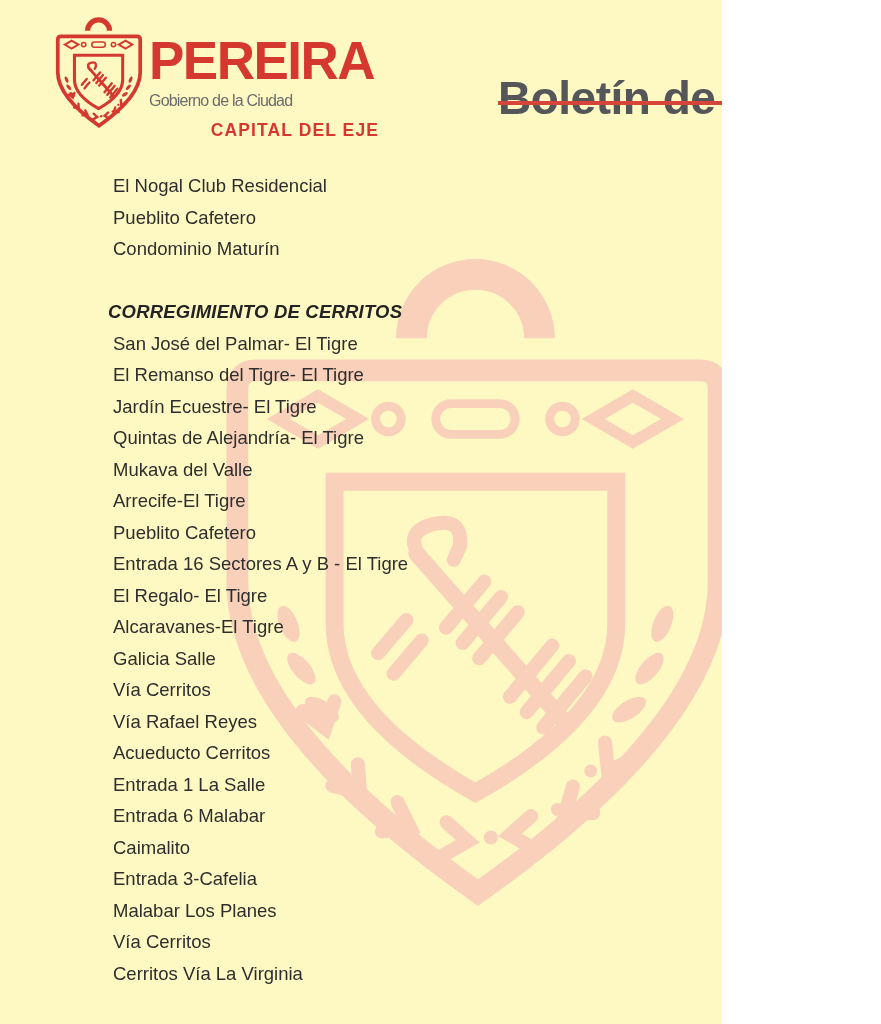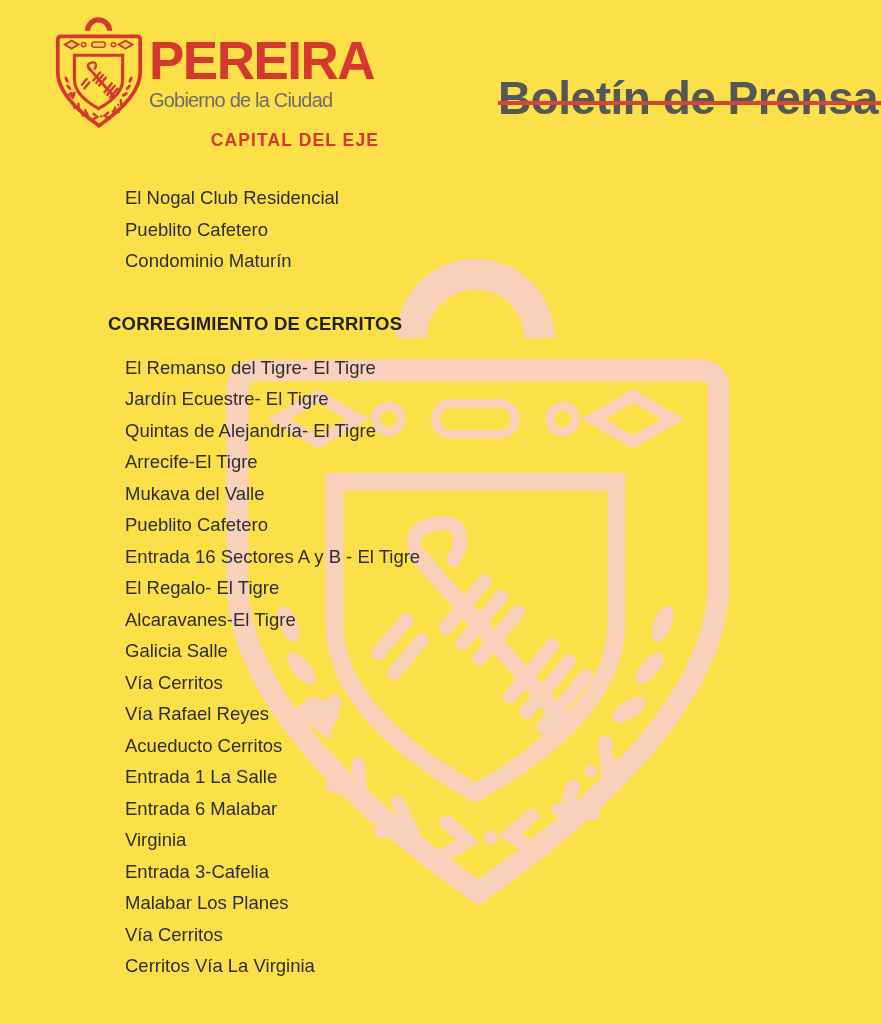"PEREIRA" .page { background: #fde047 -> #fef9c3; width: 881px -> 722px }
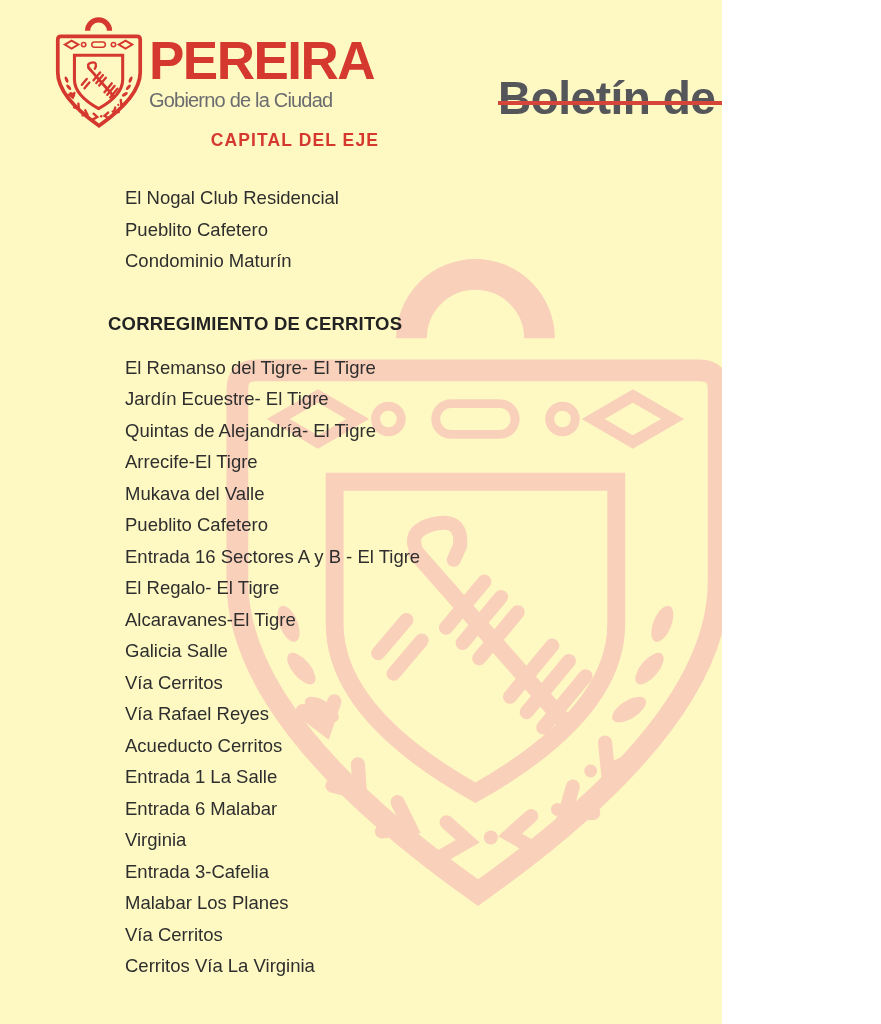"Gobierno de la Ciudad" .subtitle { font-size: 20px -> 16px }
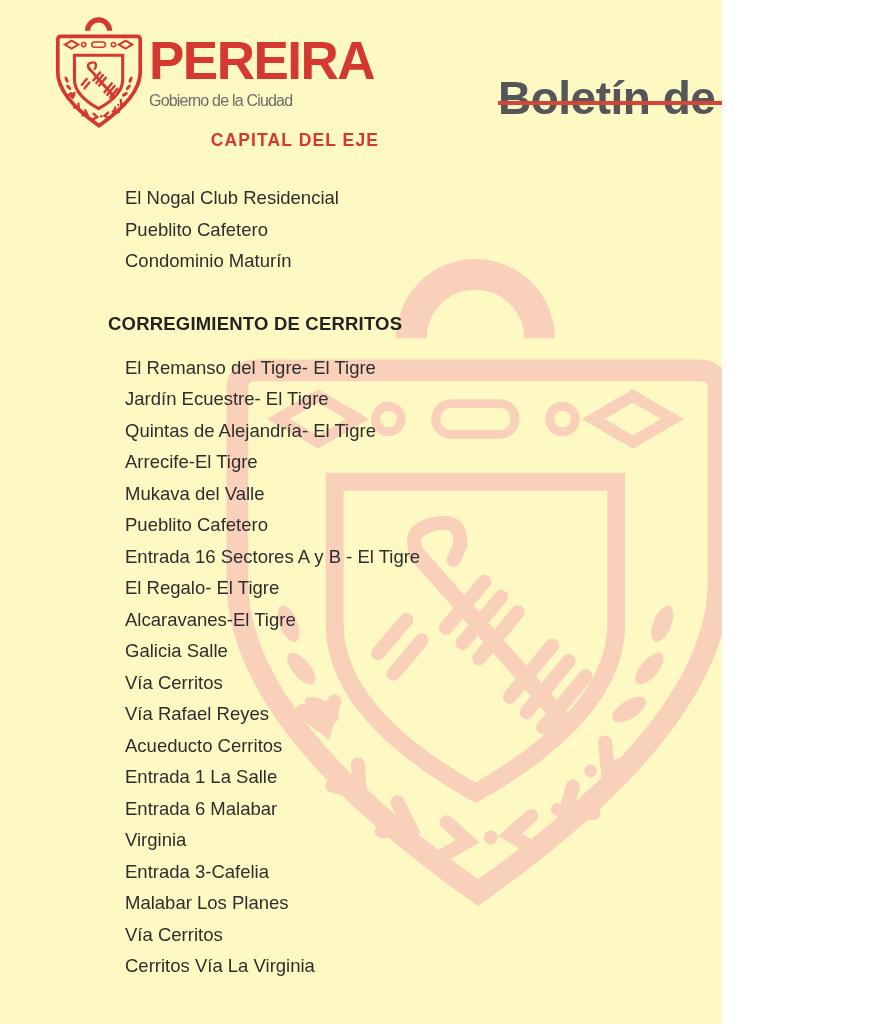"CAPITAL DEL EJE" .tagline { margin-top: 18px -> 8px }
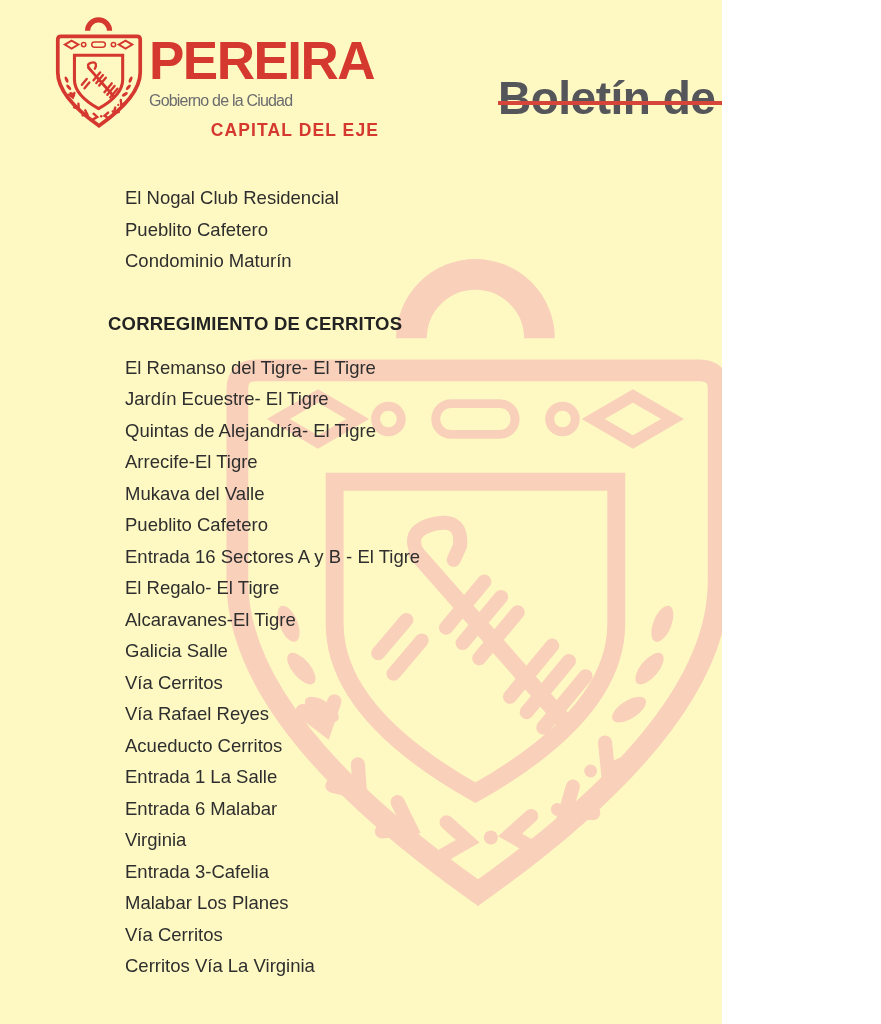"El Nogal Club Residencial" .content ul { margin: 12px -> 0 }
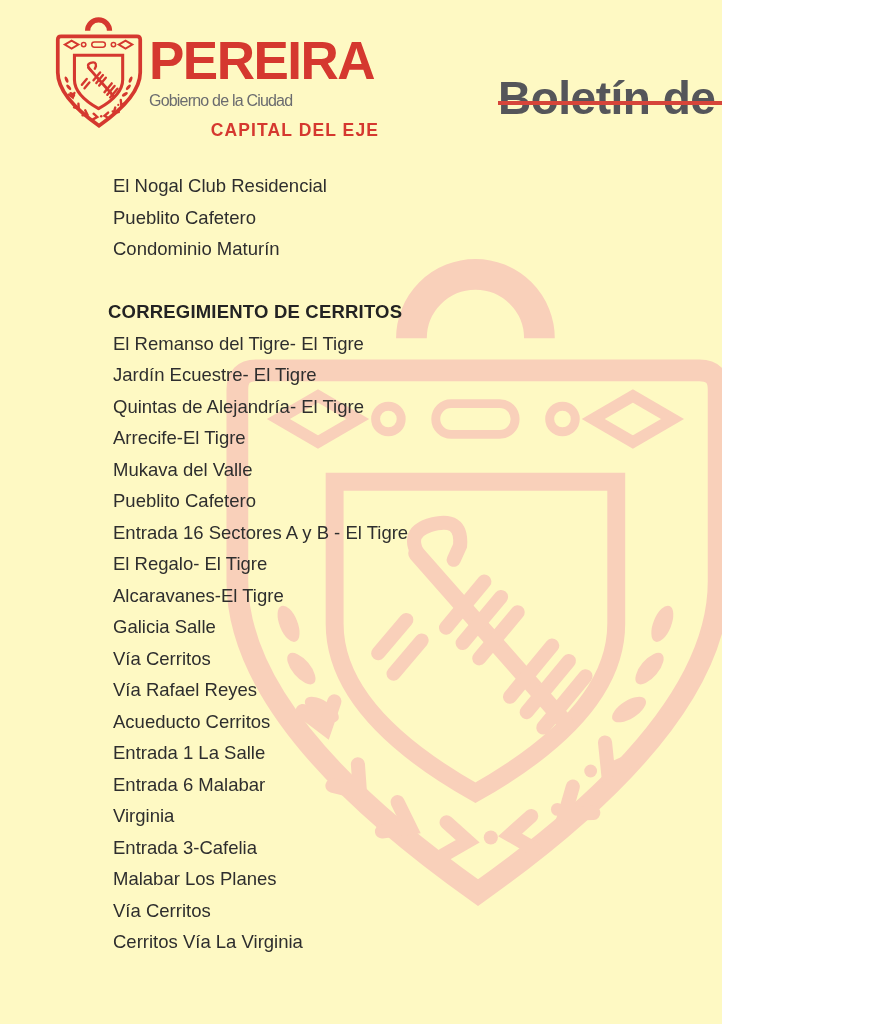"CORREGIMIENTO DE CERRITOS" .section-title { font-style: none -> italic }
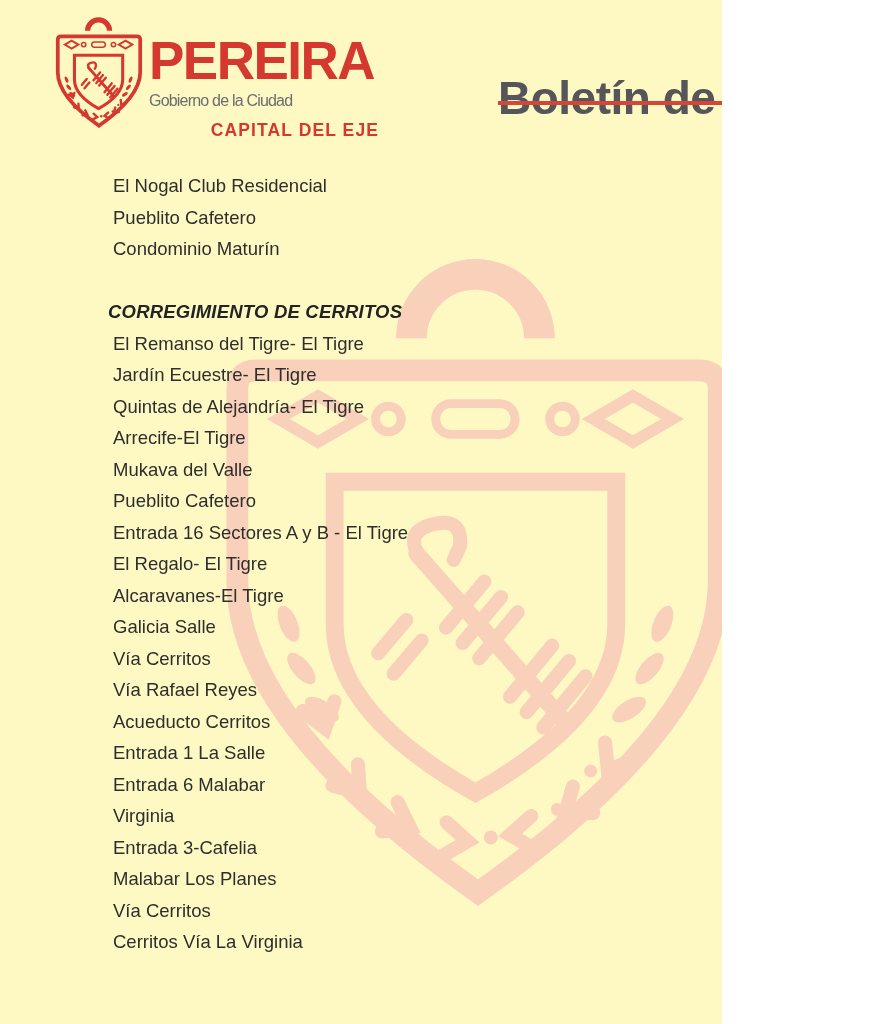"San José del Palmar- El" li { html: none -> <li>San José del Palmar- El Tigre</li> }
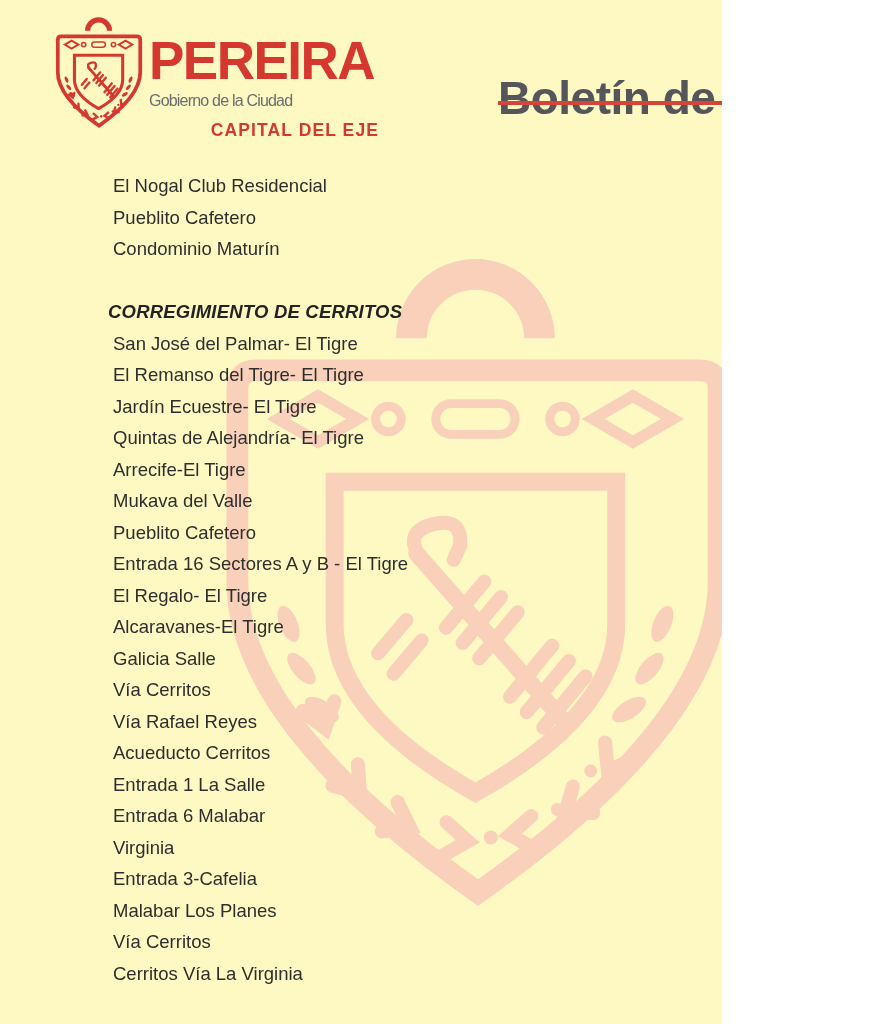"Arrecife-El Tigre" li { order: before "Mukava del Valle" -> after "Mukava del Valle" }
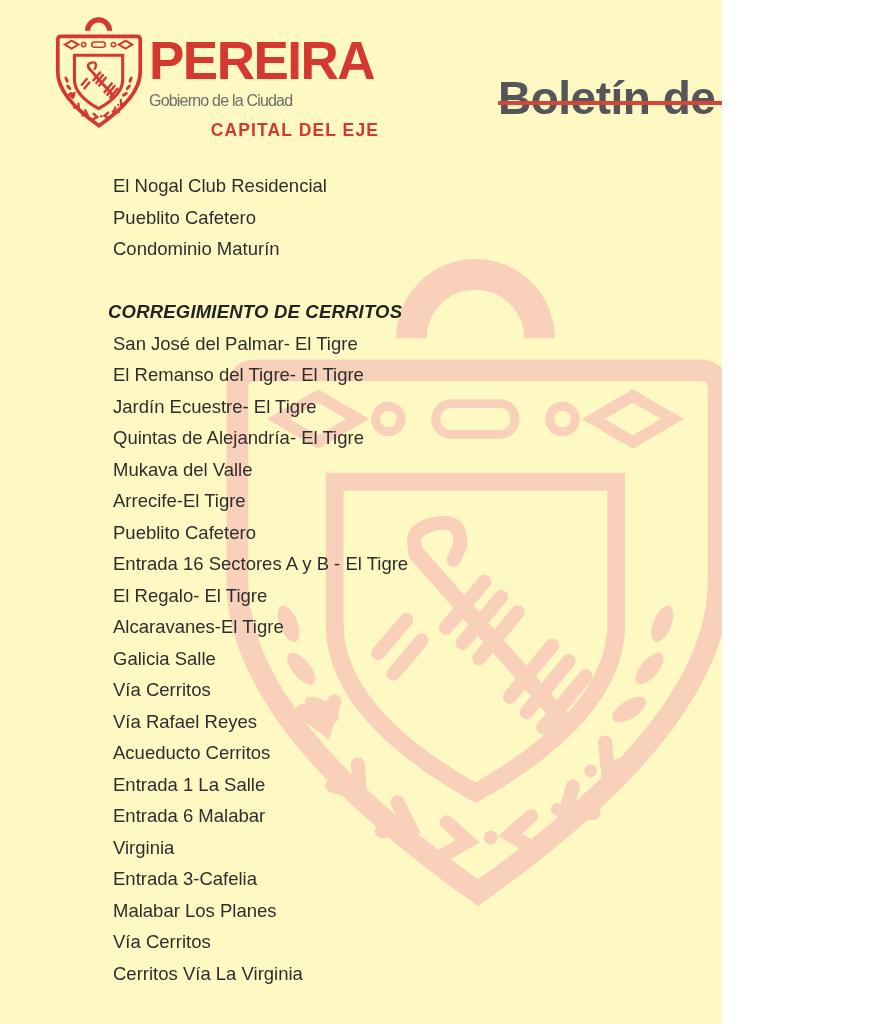"Virginia" li { text: Virginia -> Caimalito }
